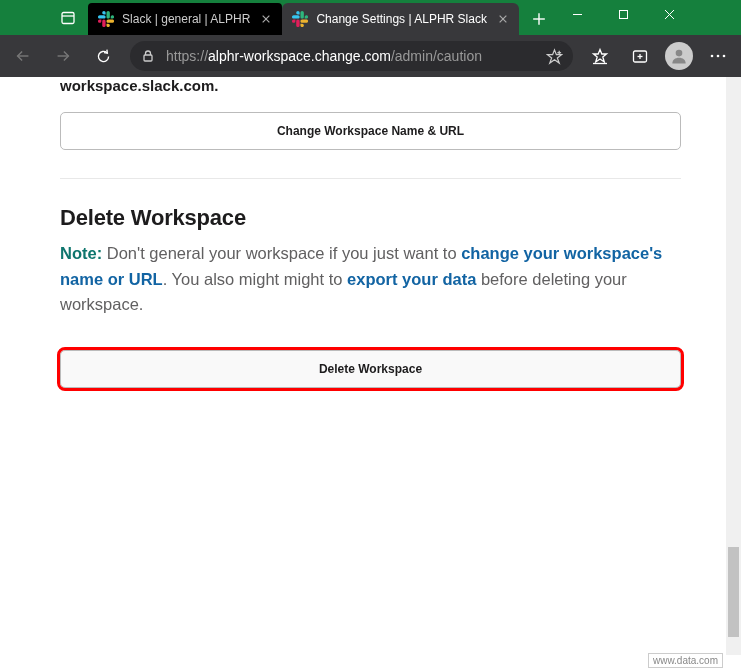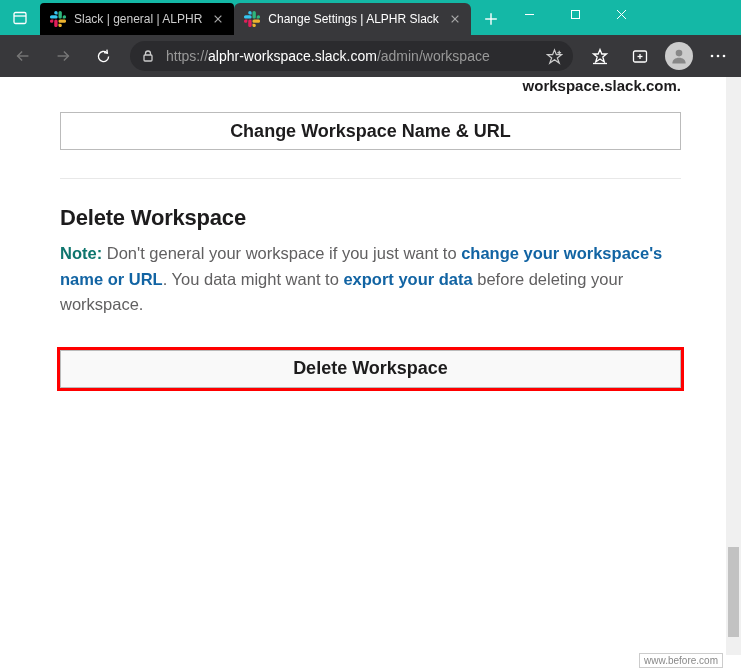"Slack | general | ALPHR" .titlebar { background: #14b8a6 -> #15803d; justify-content: flex-start -> center }
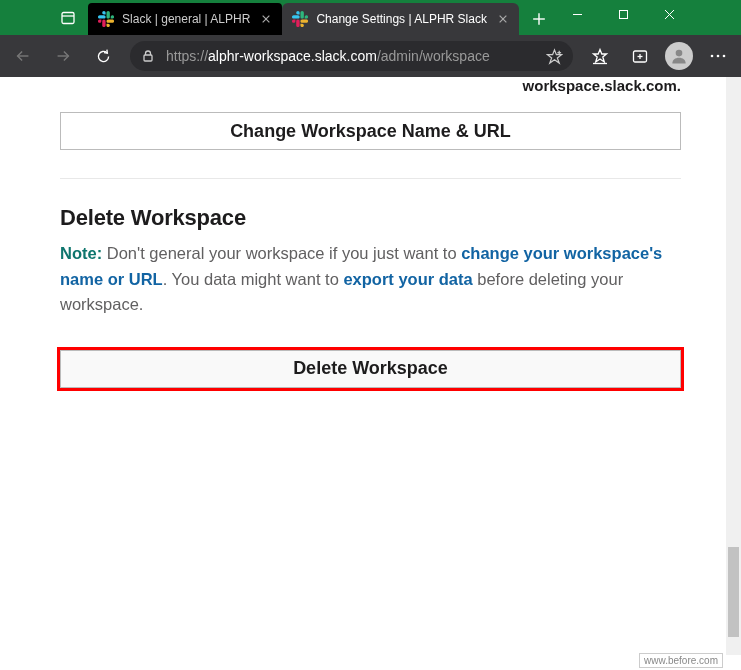"alphr-workspace.slack.com" span { text: alphr-workspace.slack.com -> alphr-workspace.change.com }
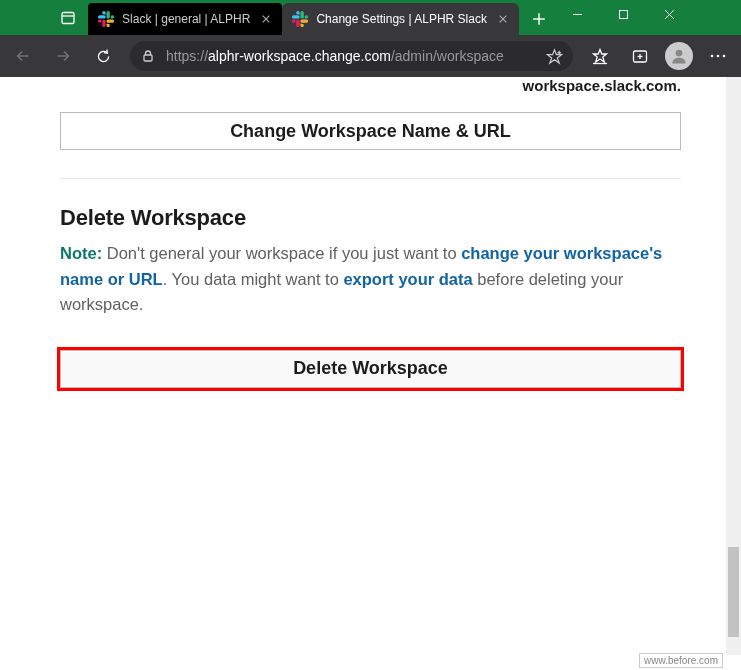"/admin/workspace" span.dim { text: /admin/workspace -> /admin/caution }
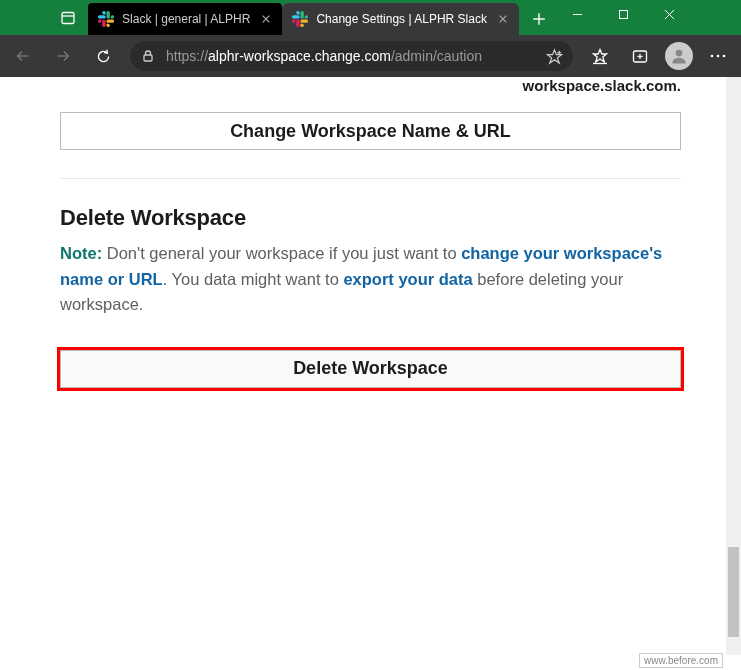"workspace.slack.com." .partial-url { text-align: right -> none }
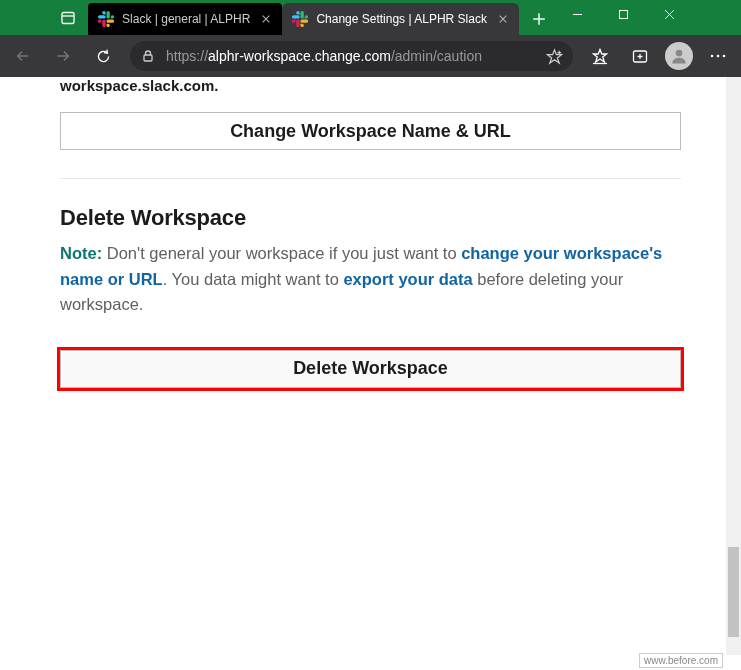"Change Workspace Name & URL" .wide-btn { border-radius: 0 -> 5px; font-size: 18px -> 12px }
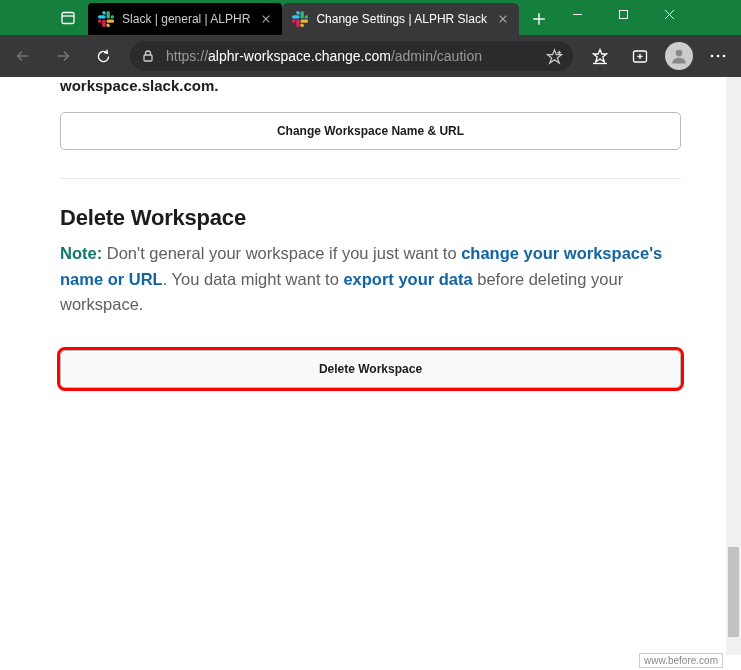". You data might want" span { text: data might want -> also might might }
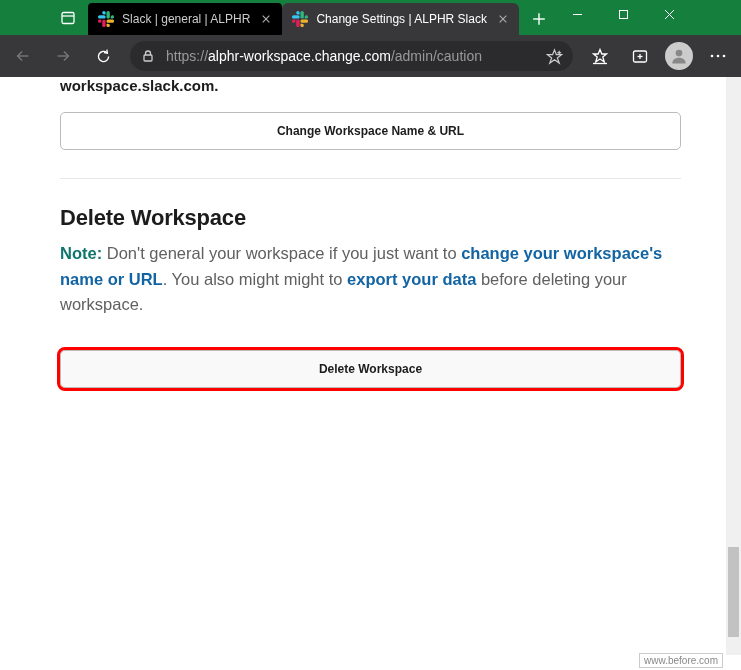"www.before.com" div.watermark { text: www.before.com -> www.data.com }
